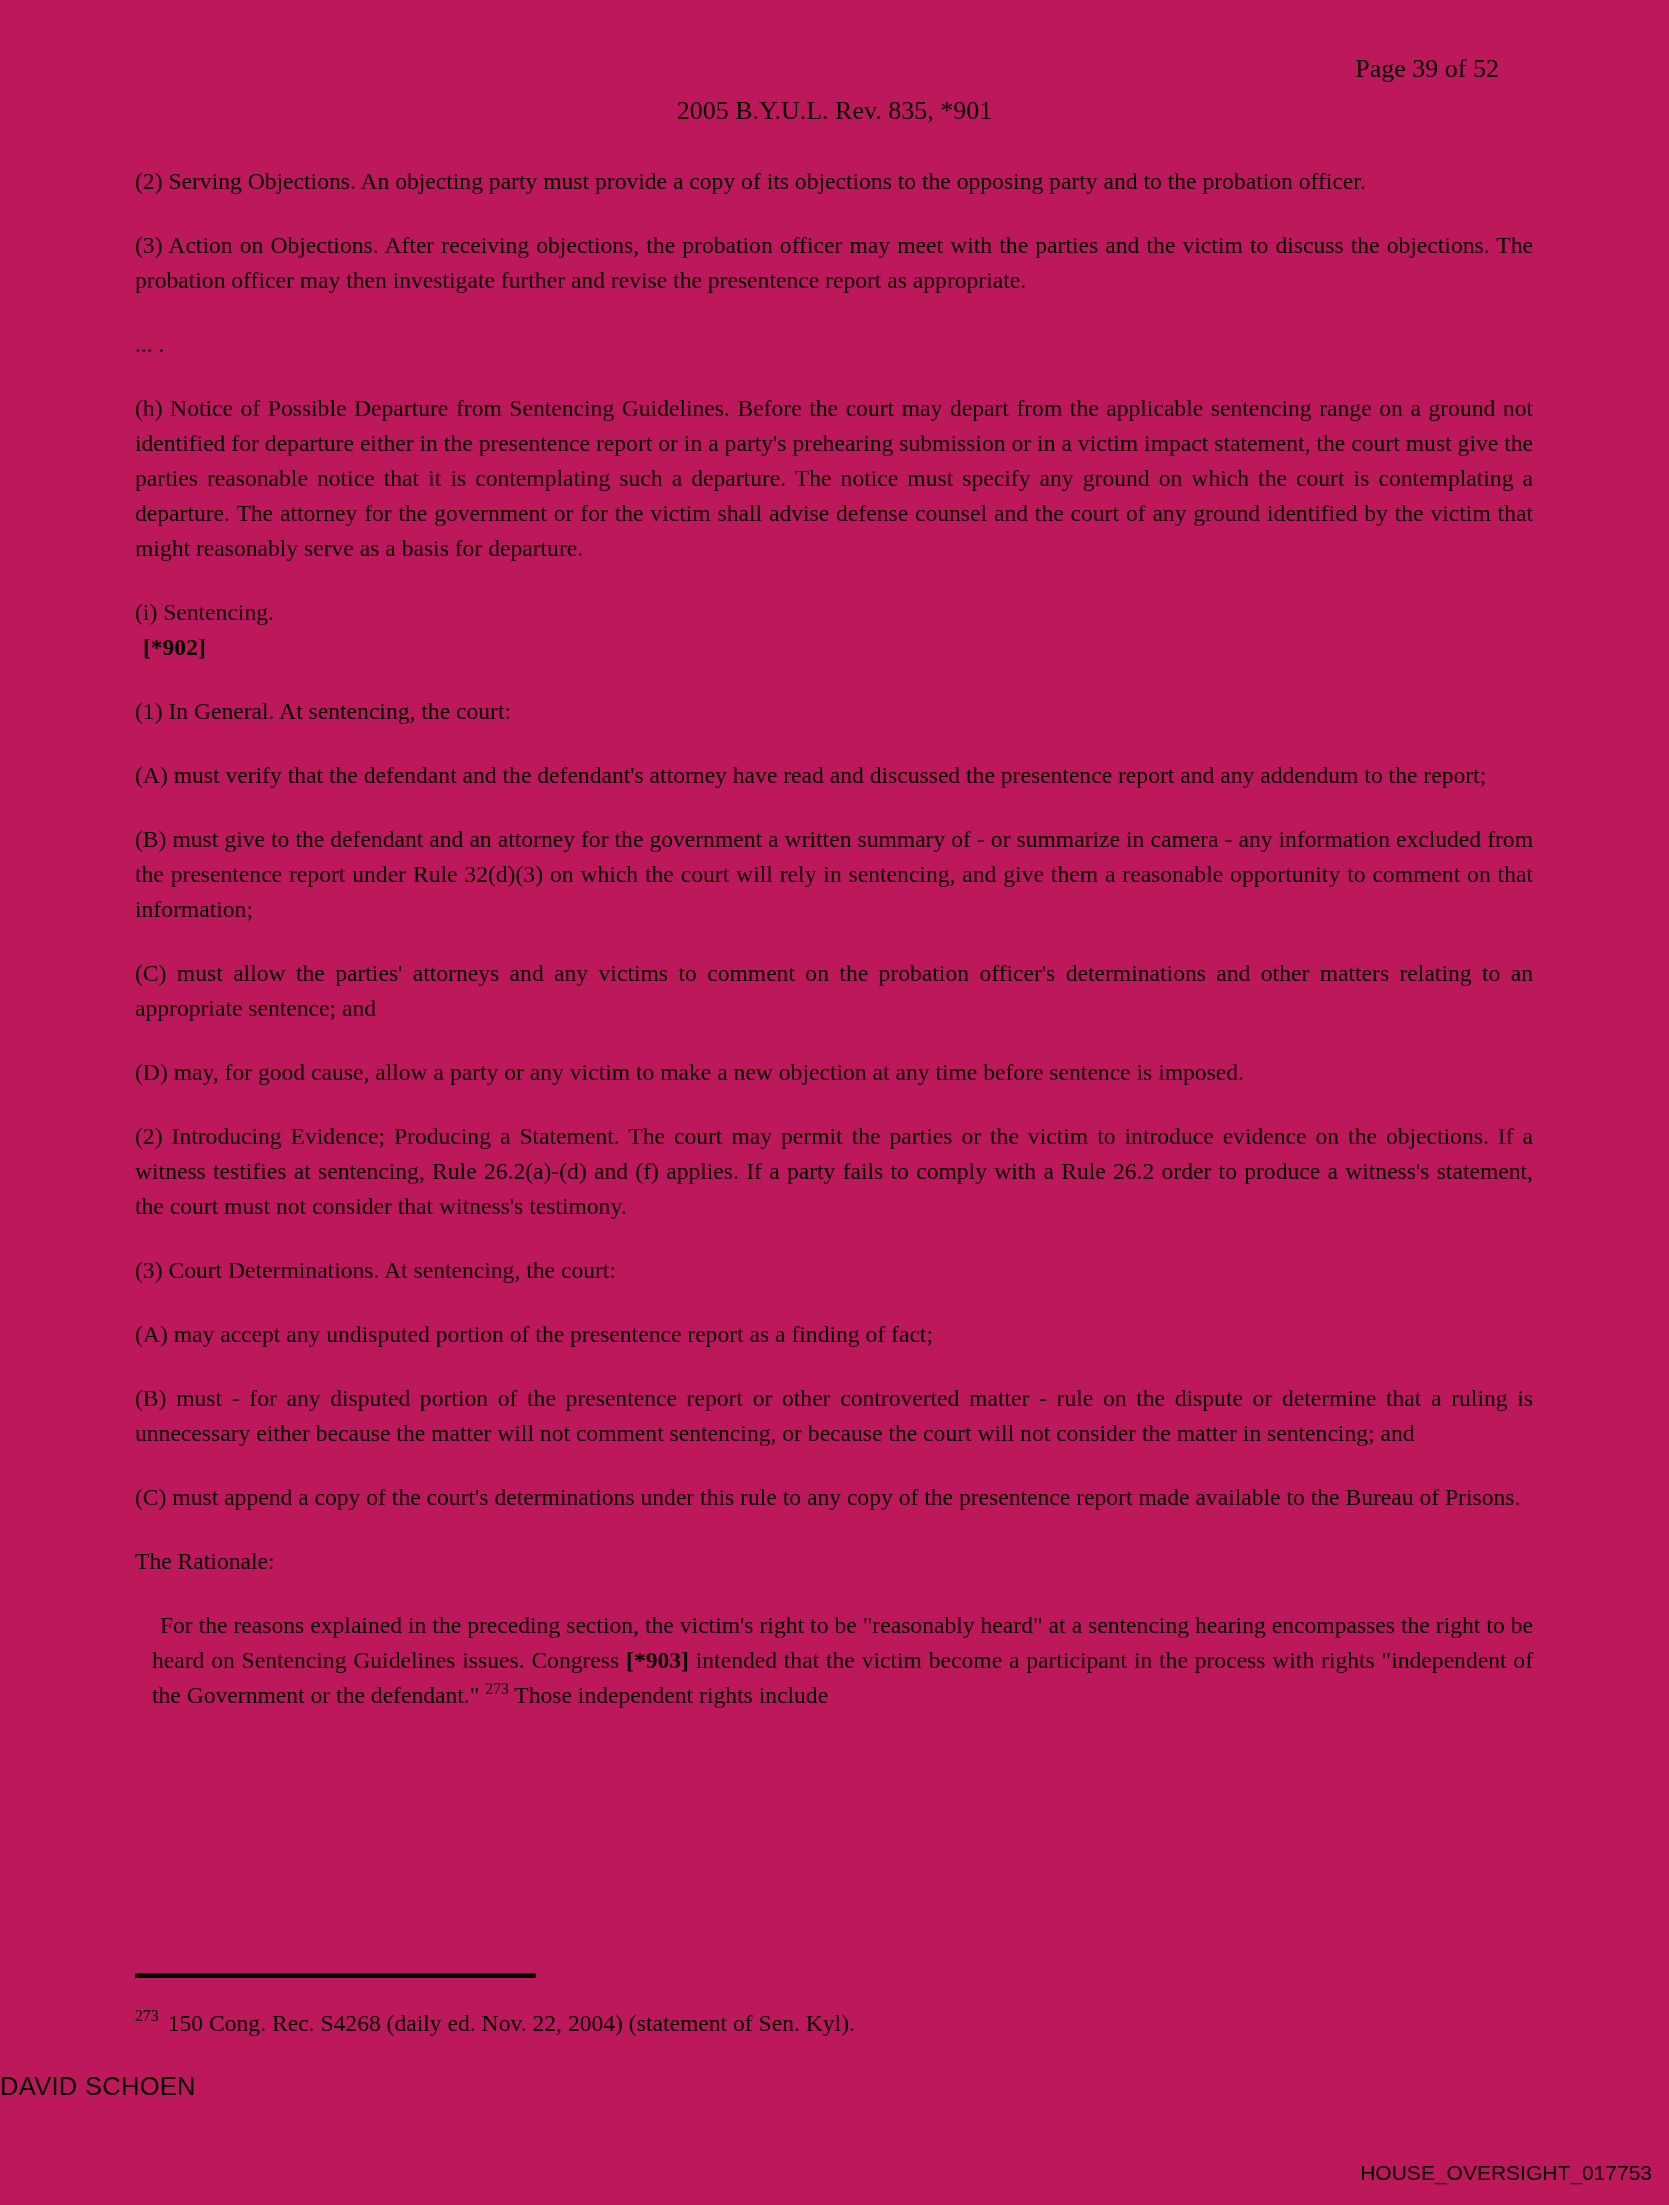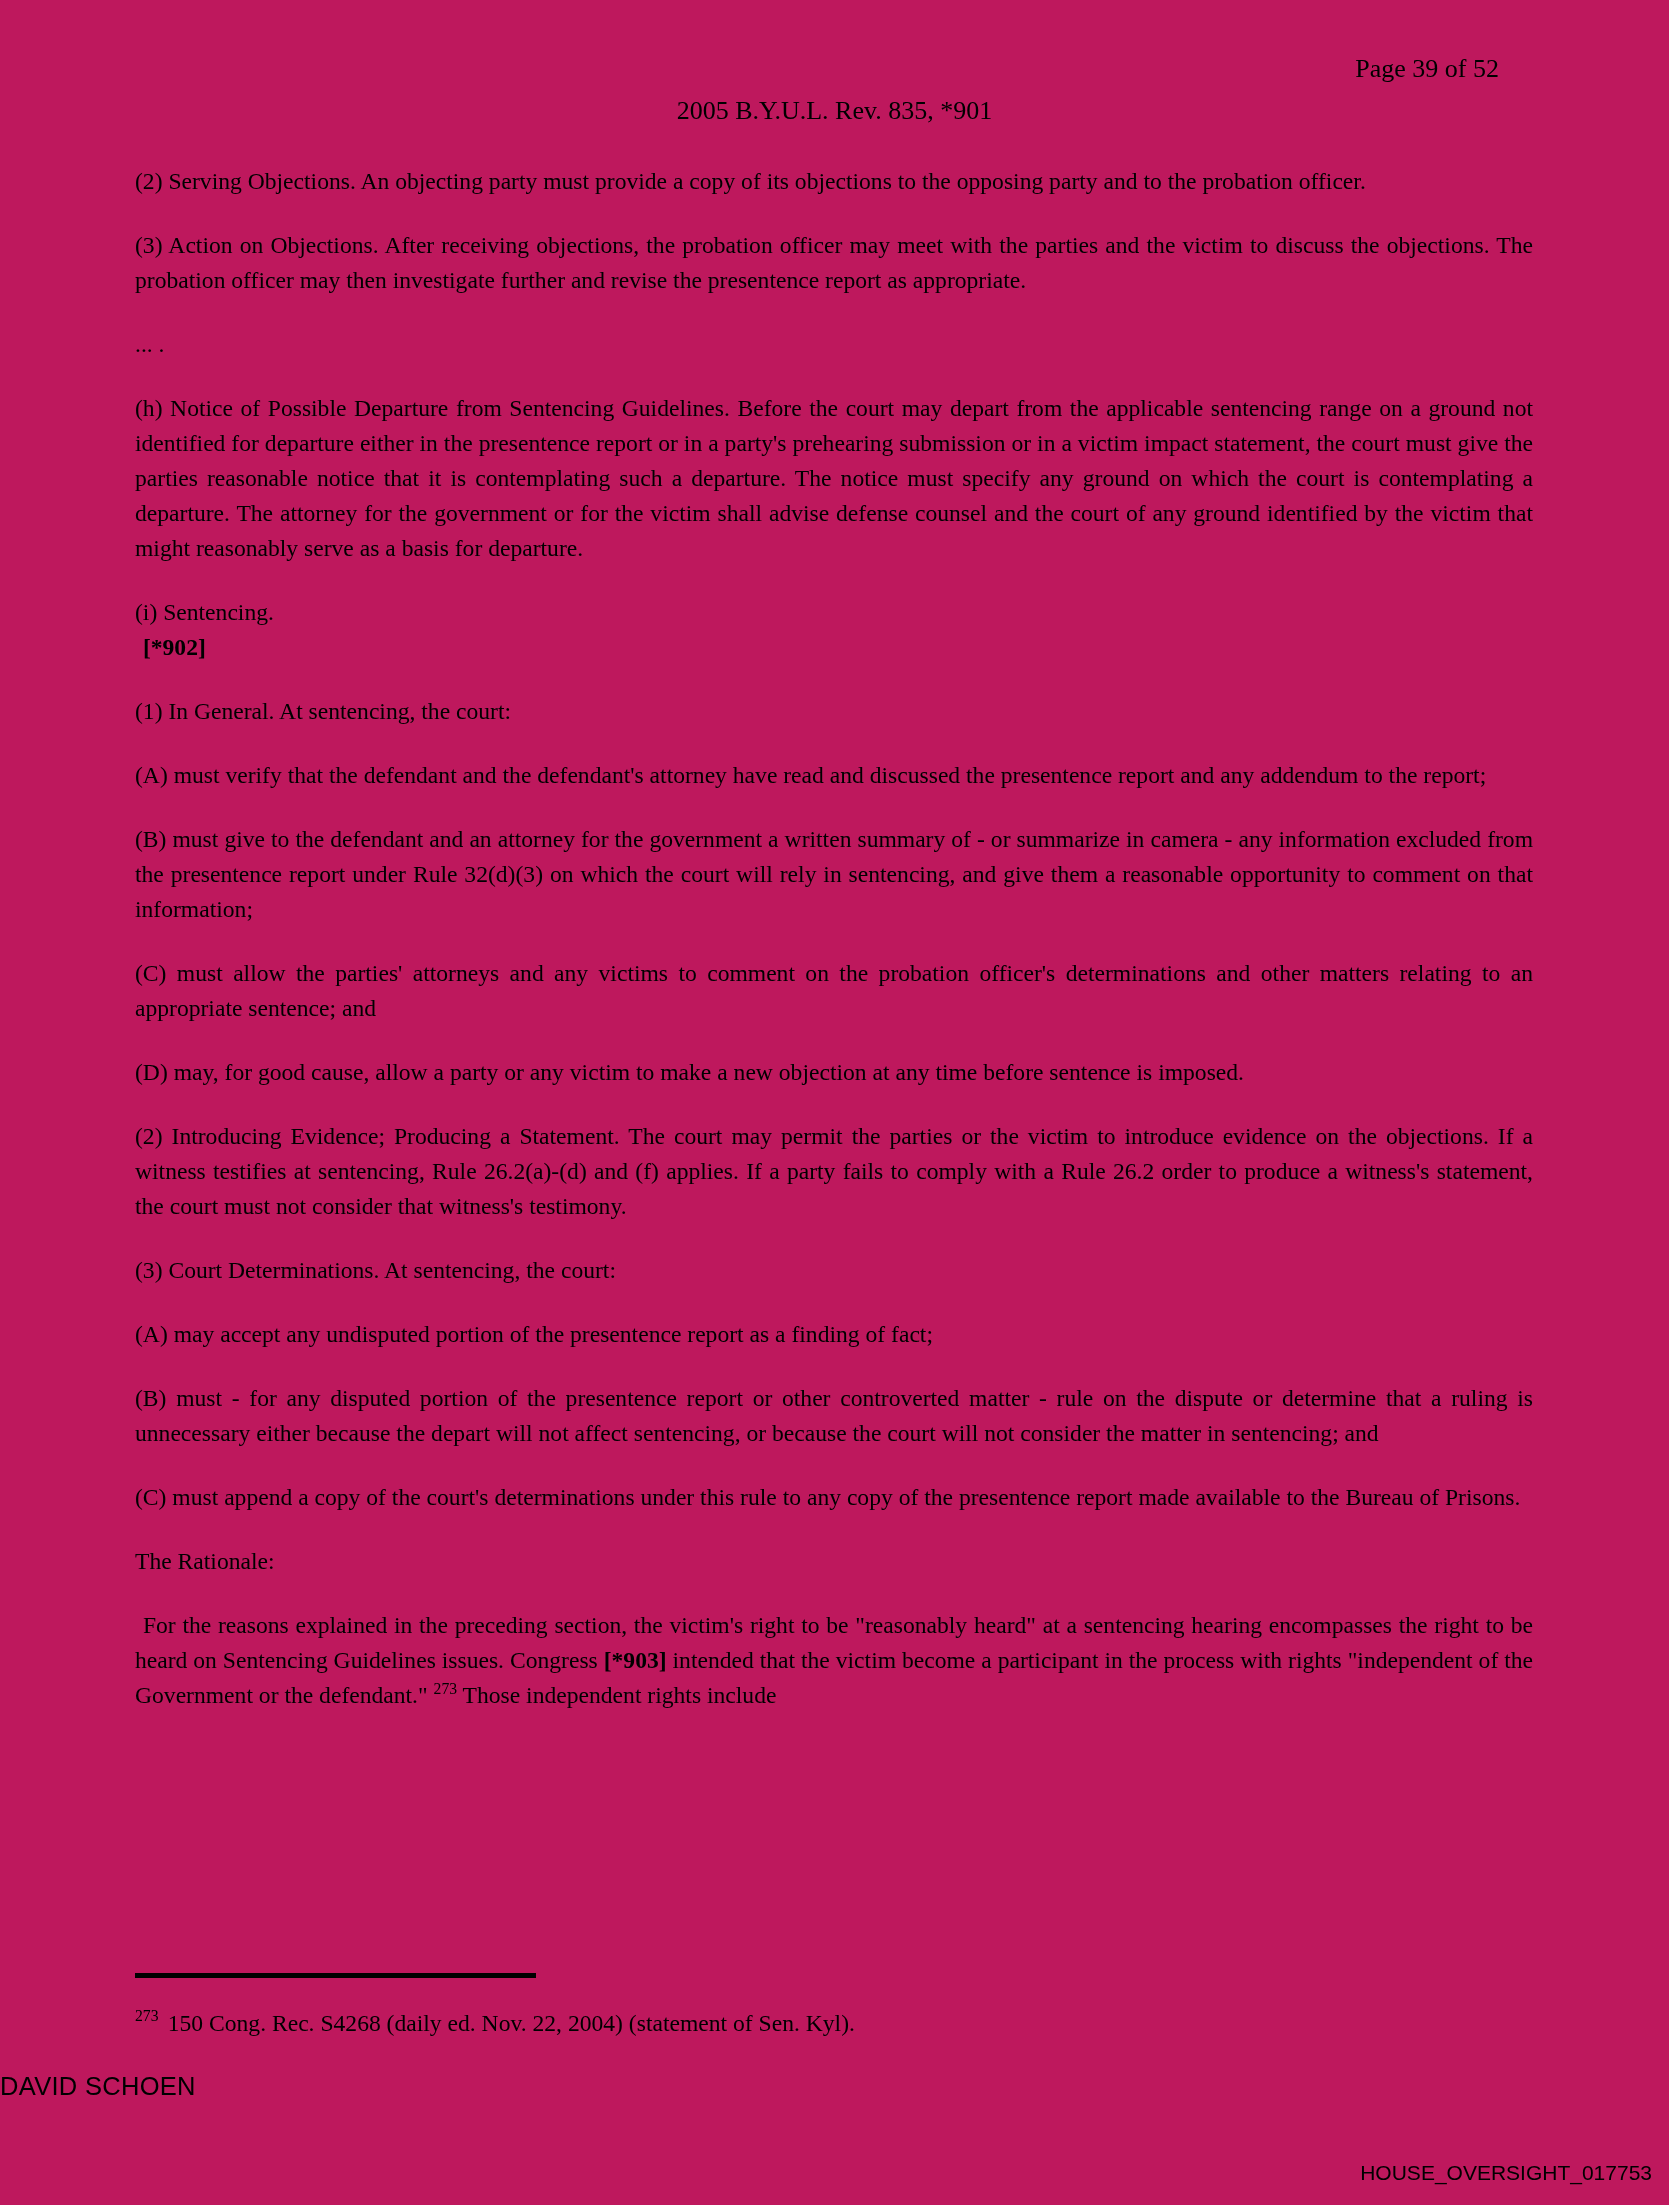"(B) must - for any" p { text: depart will not affect -> matter will not comment }
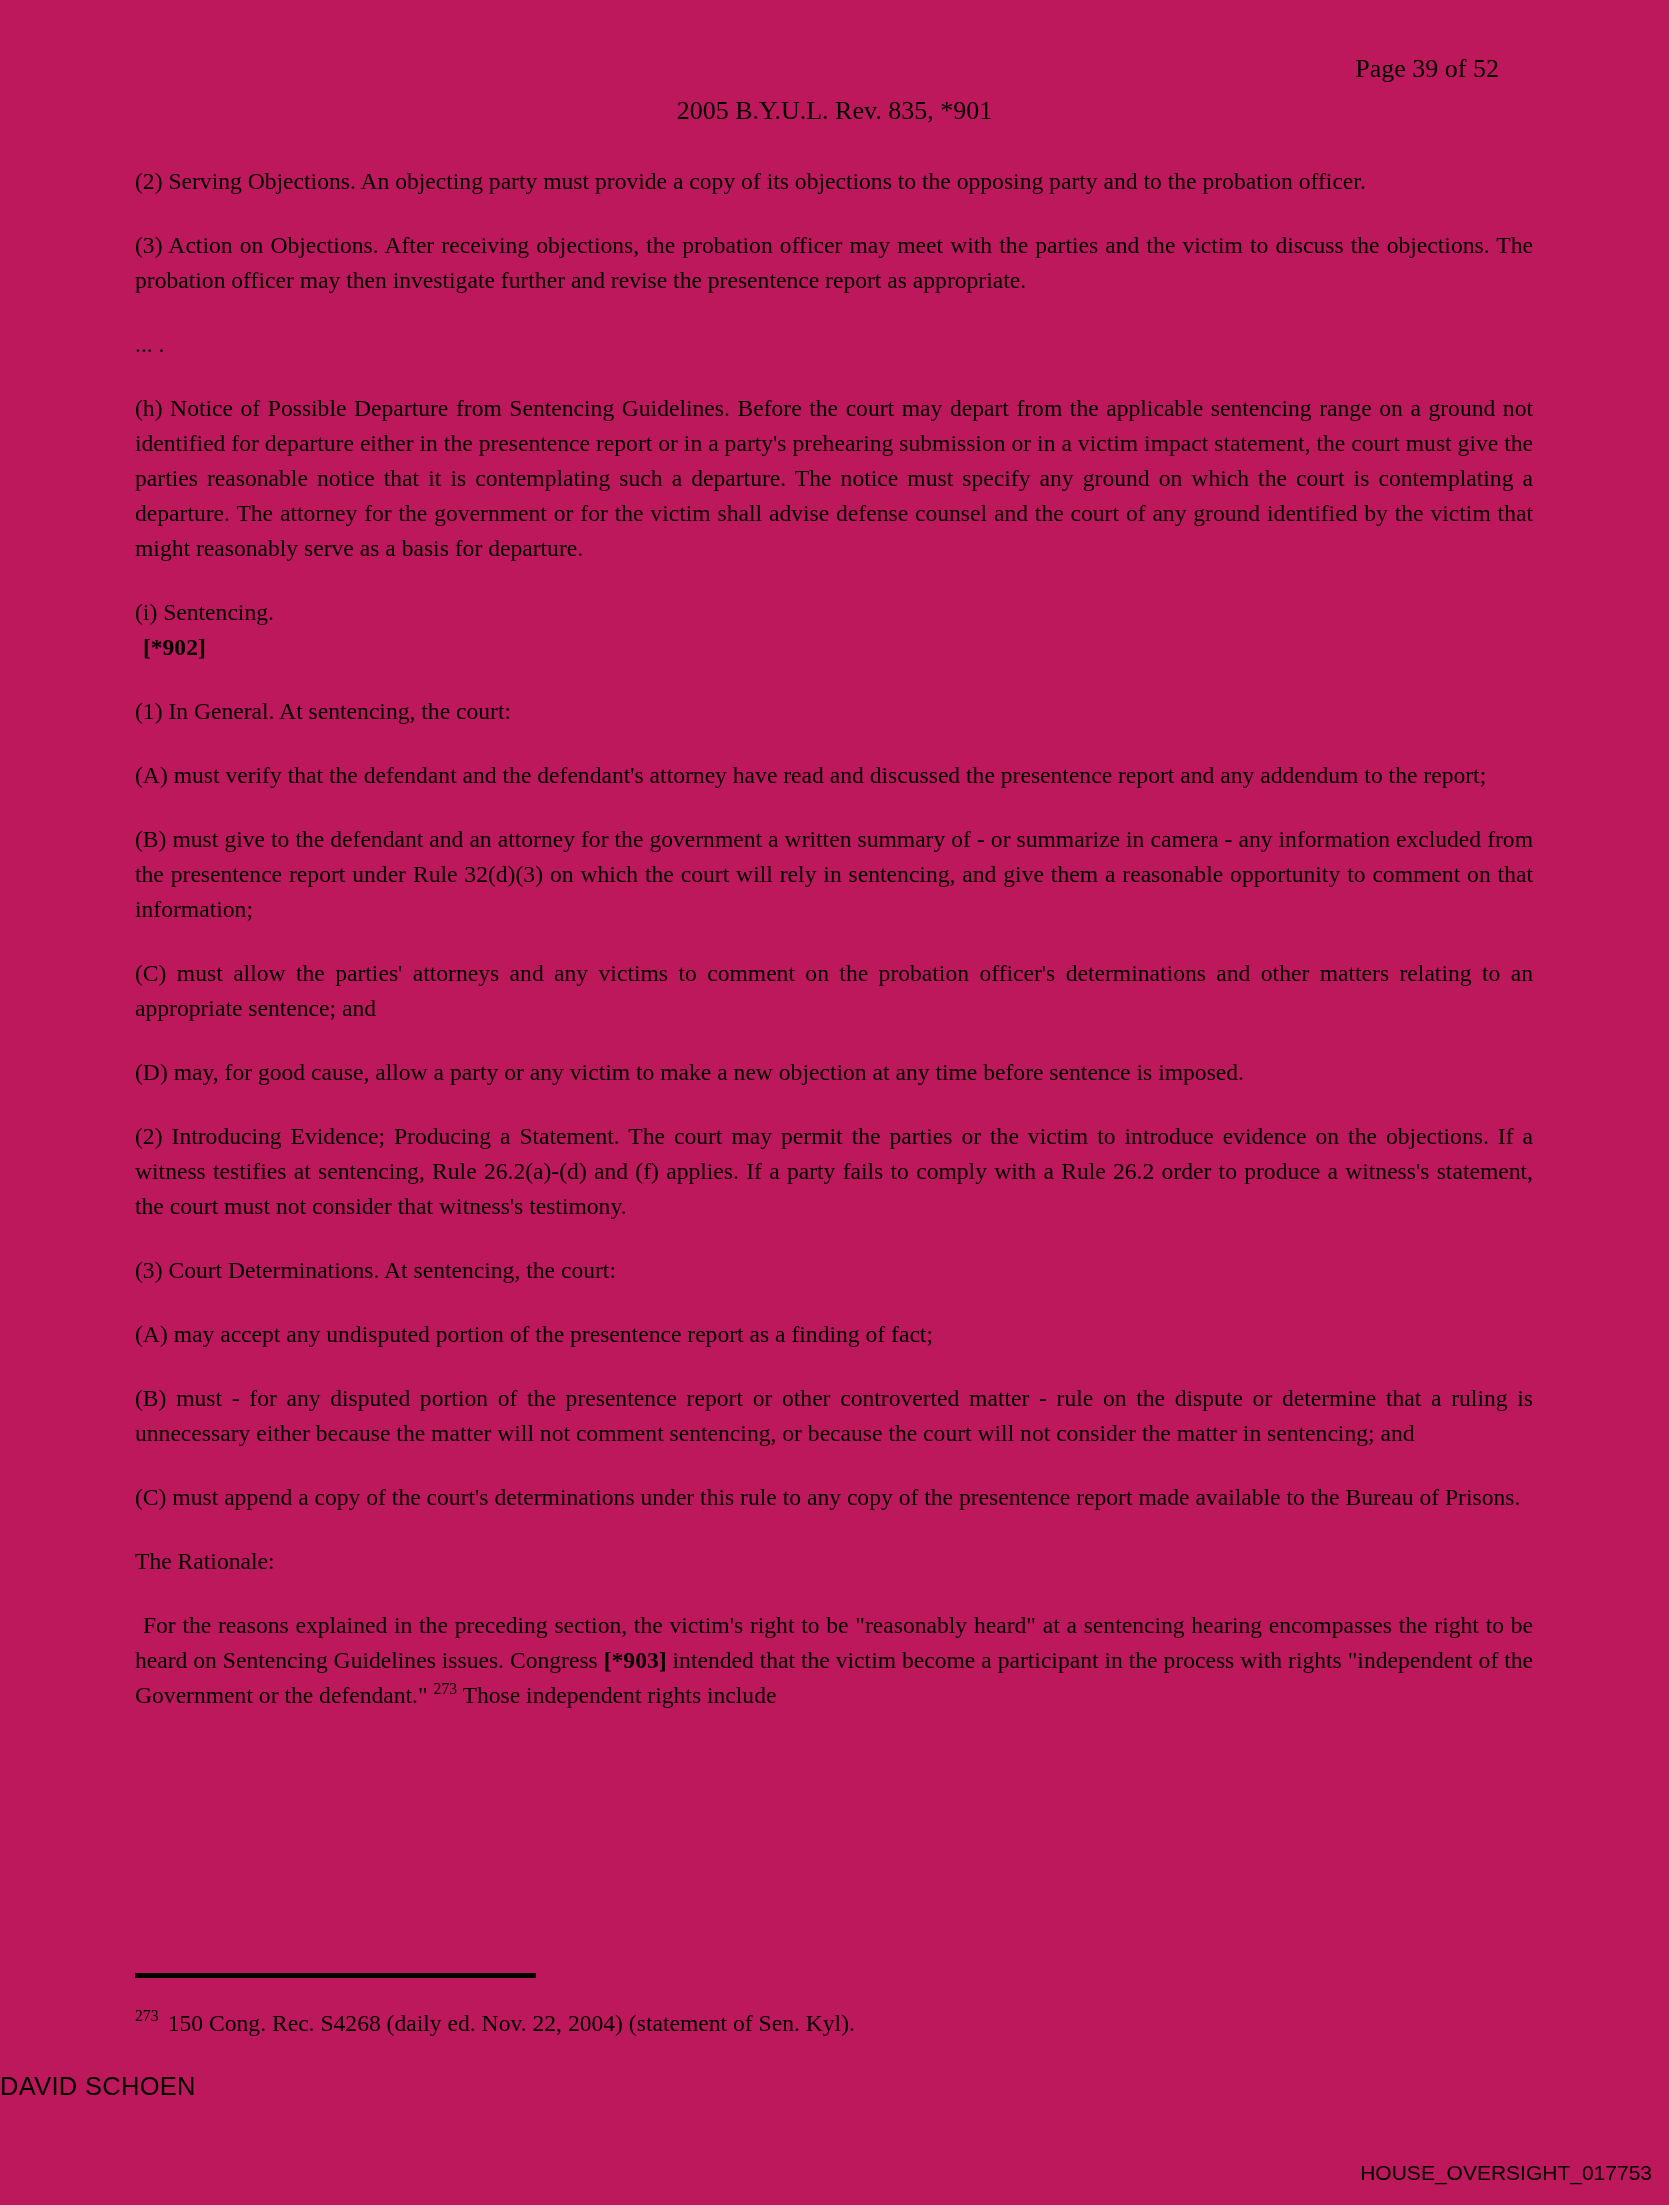"For the reasons explained in" .body-text p.lead-space { margin-left: none -> 17px }
